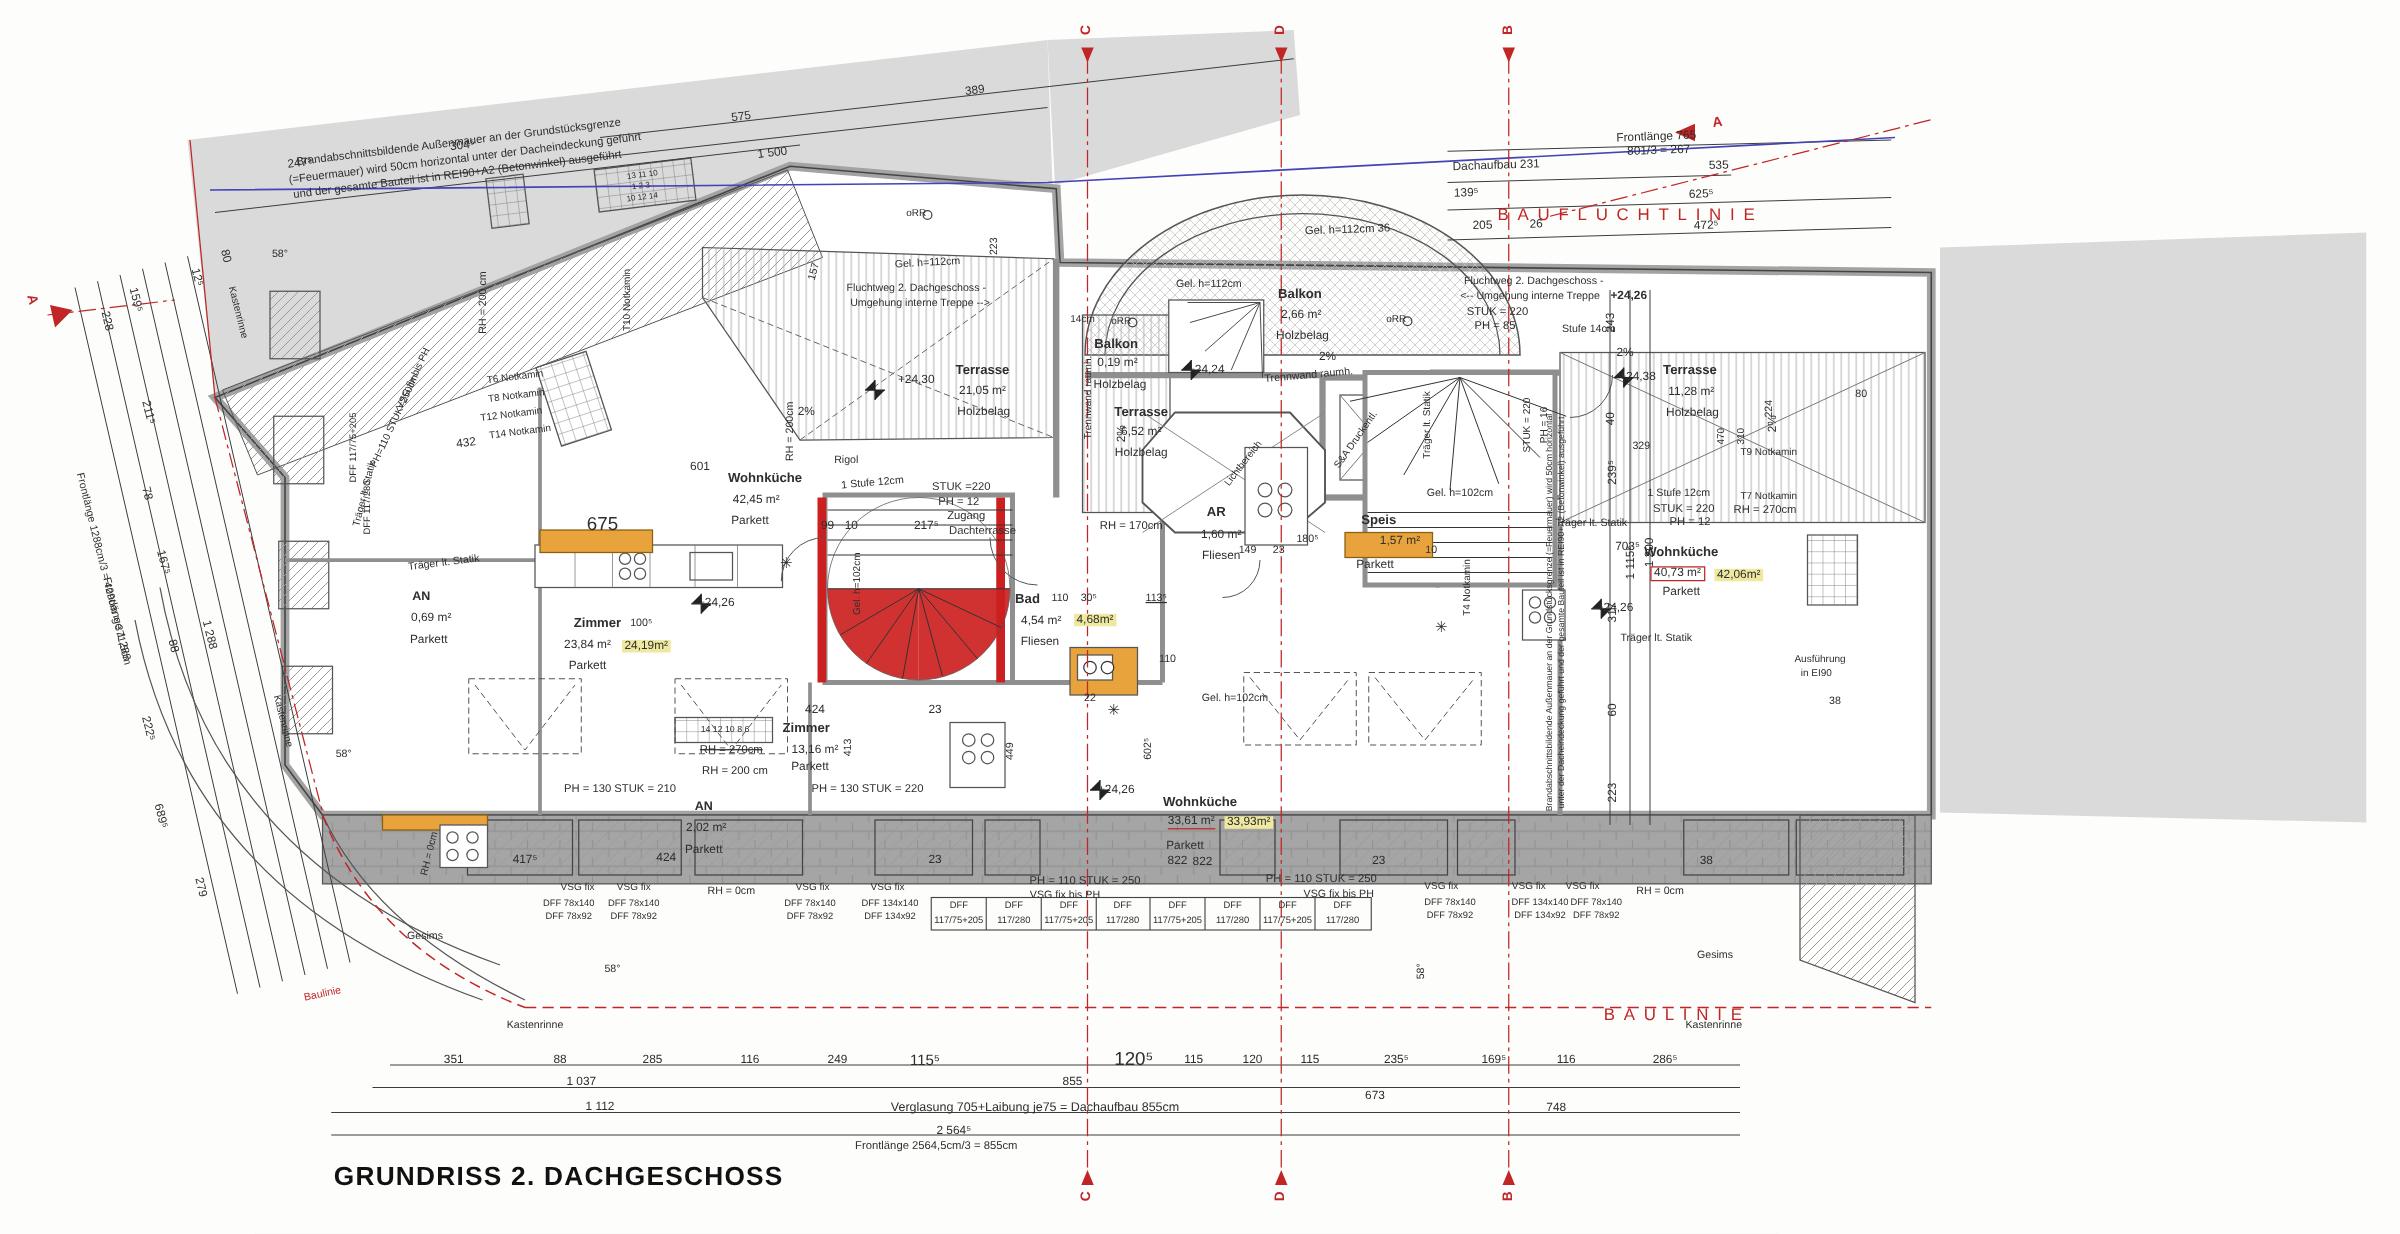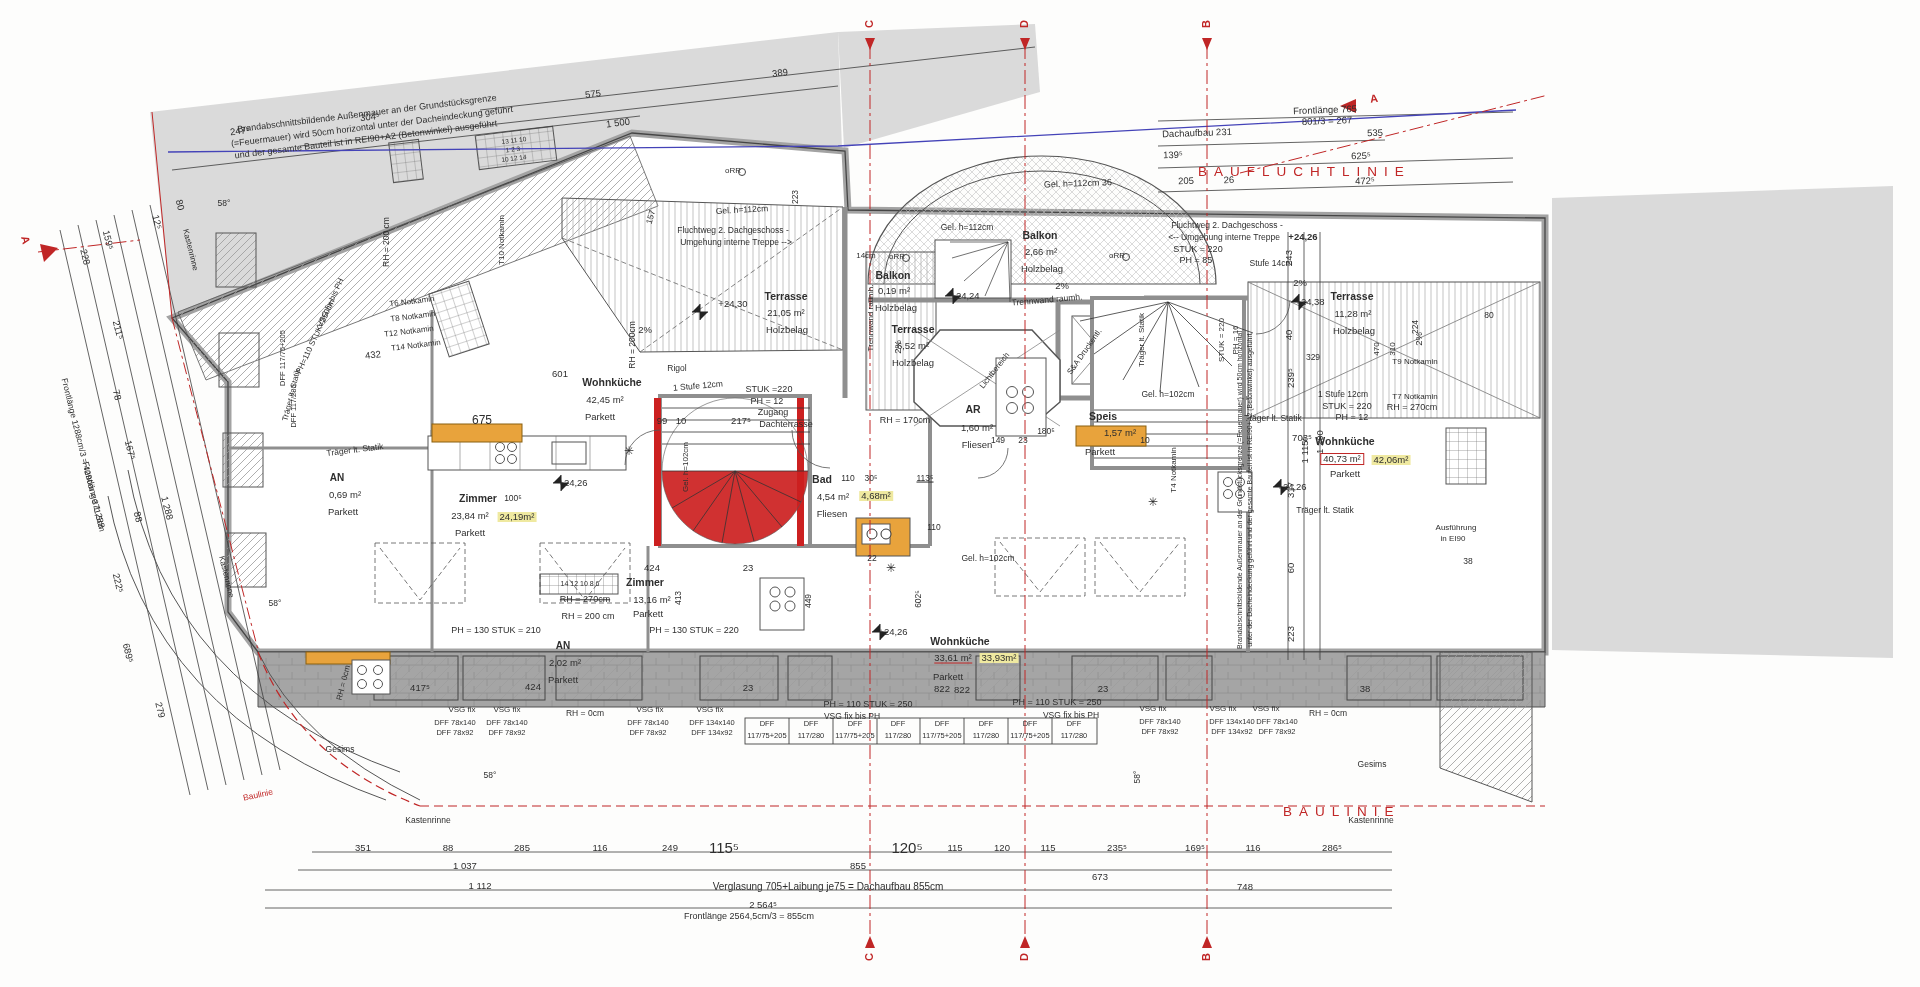"675" span.lbl { font-size: 12px -> 15px }
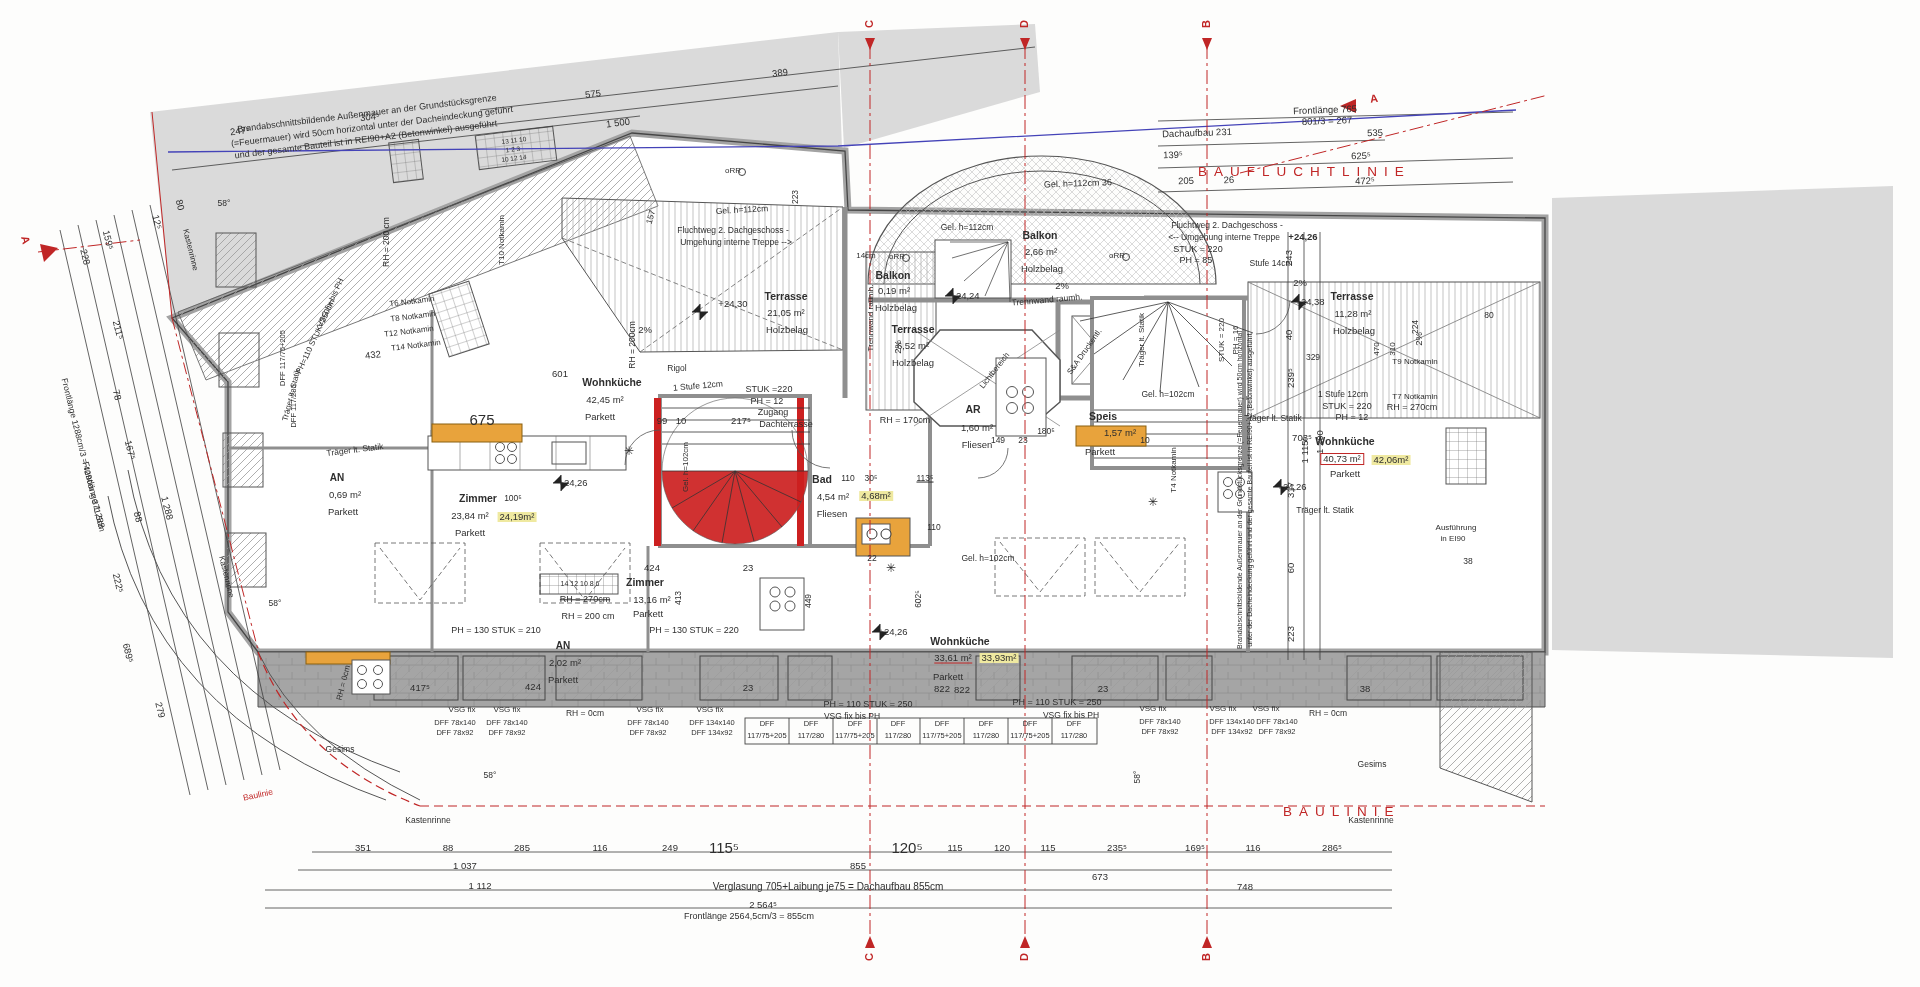"115⁵" span.lbl { font-size: 15px -> 12px; left: 724px -> 740px }
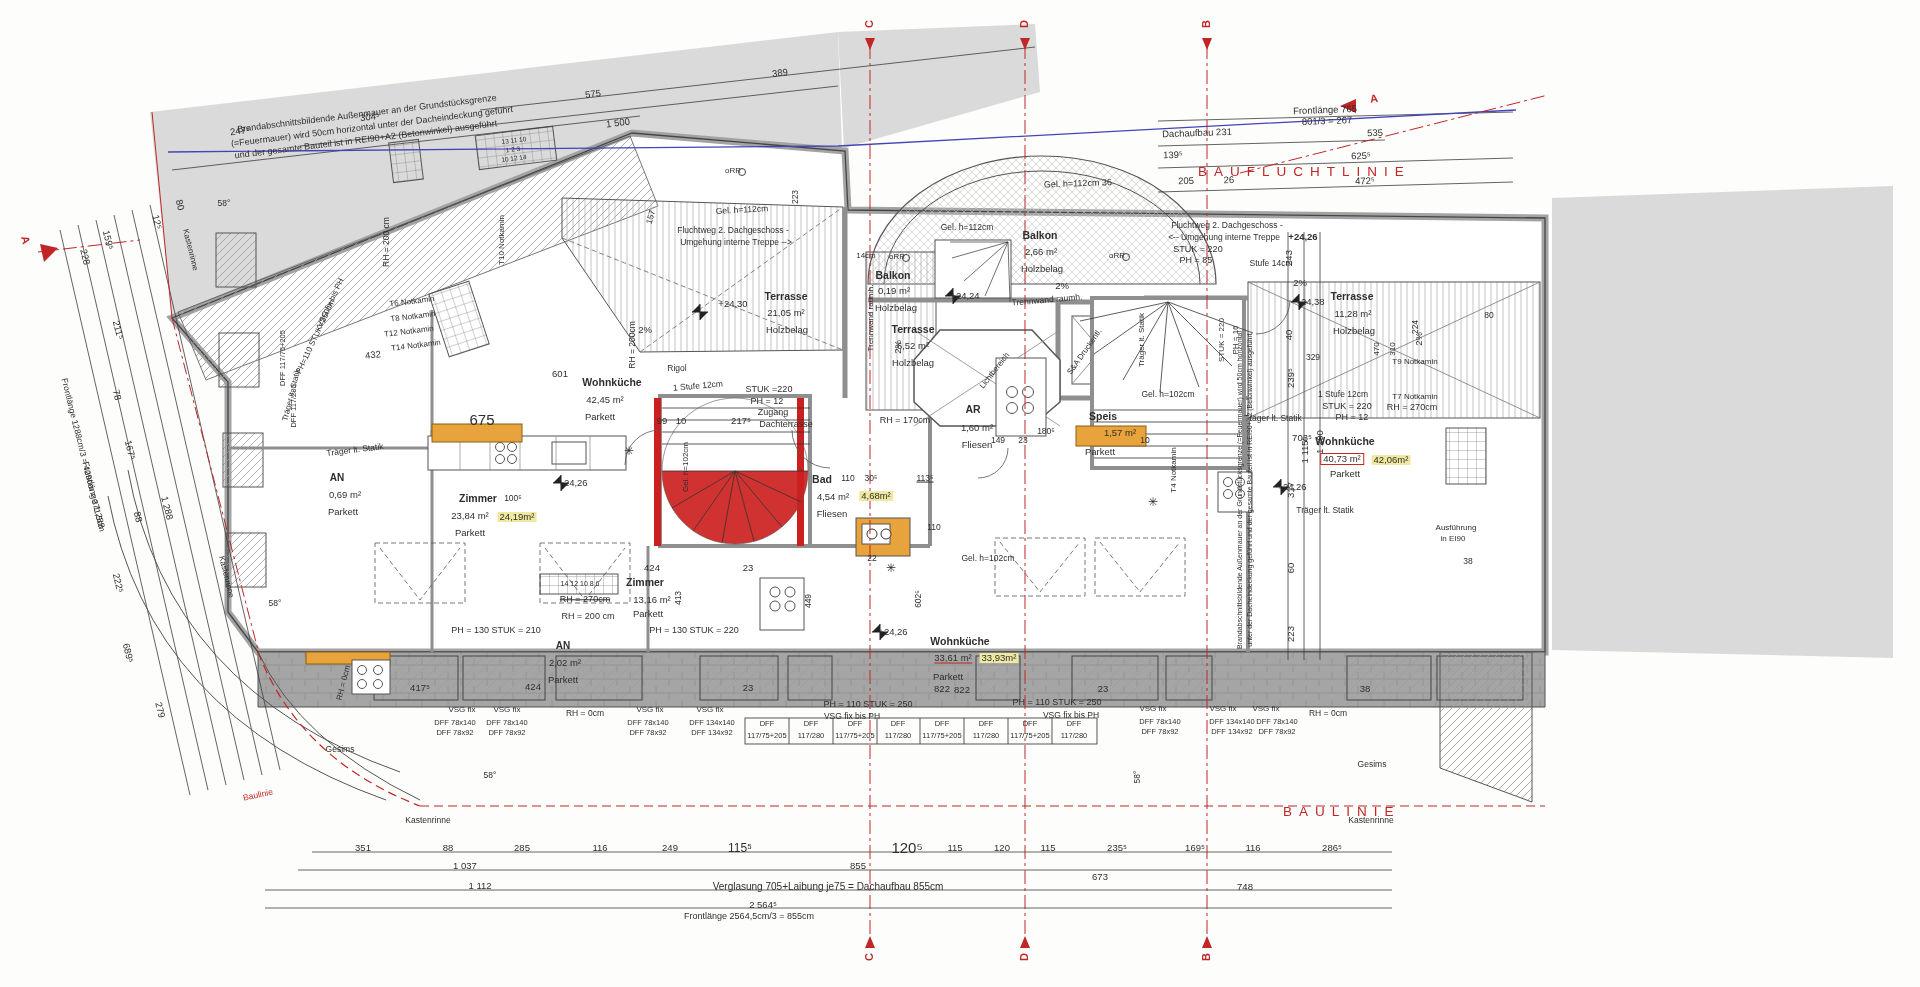"GRUNDRISS 2. DACHGESCHOSS" div.ttl { html: none -> <div>GRUNDRISS 2. DACHGESCHOSS</div> }
